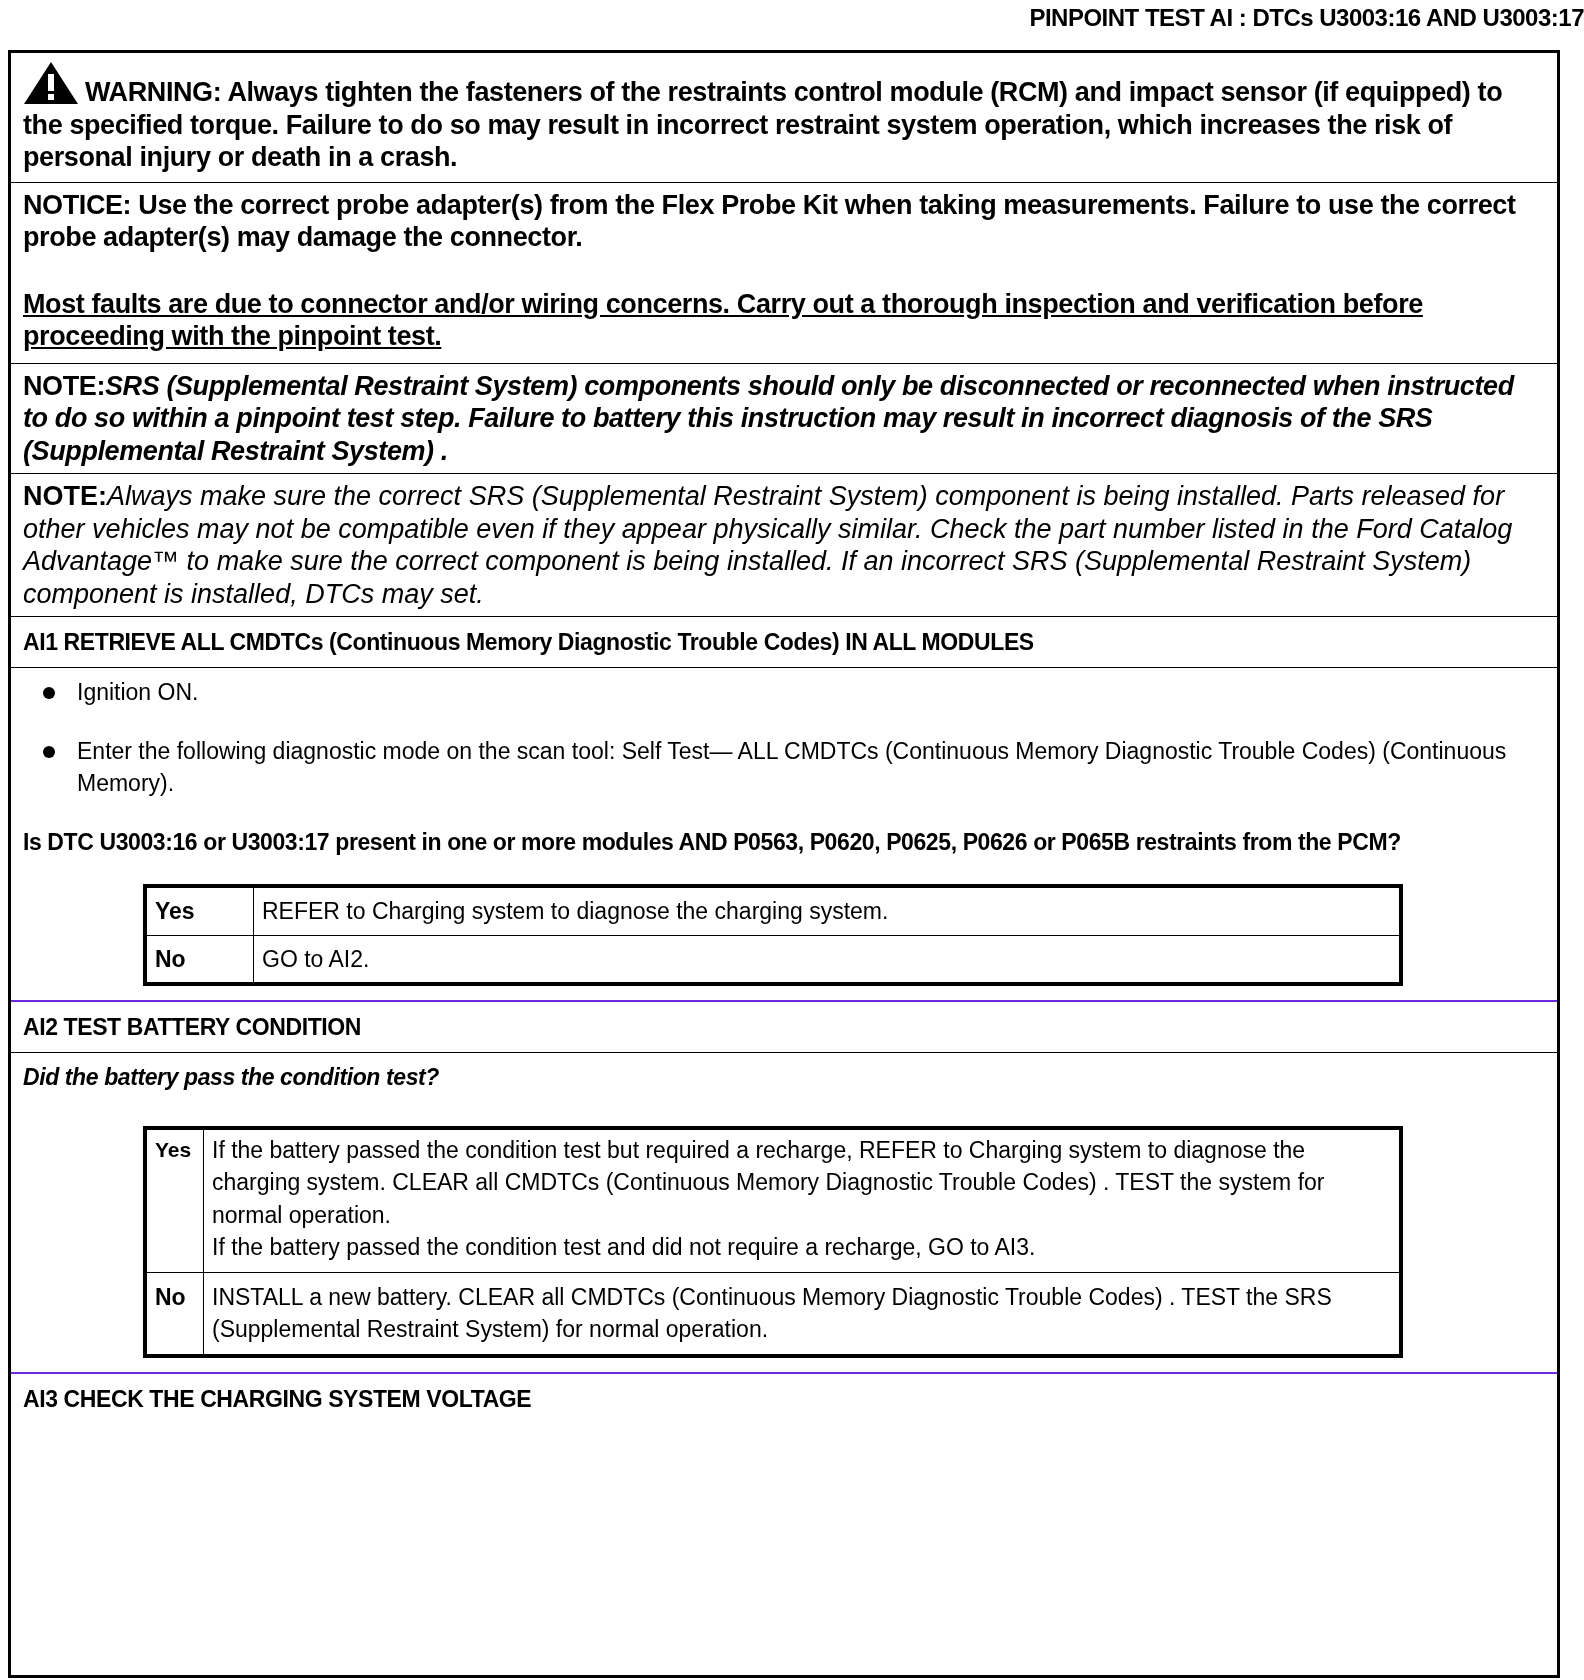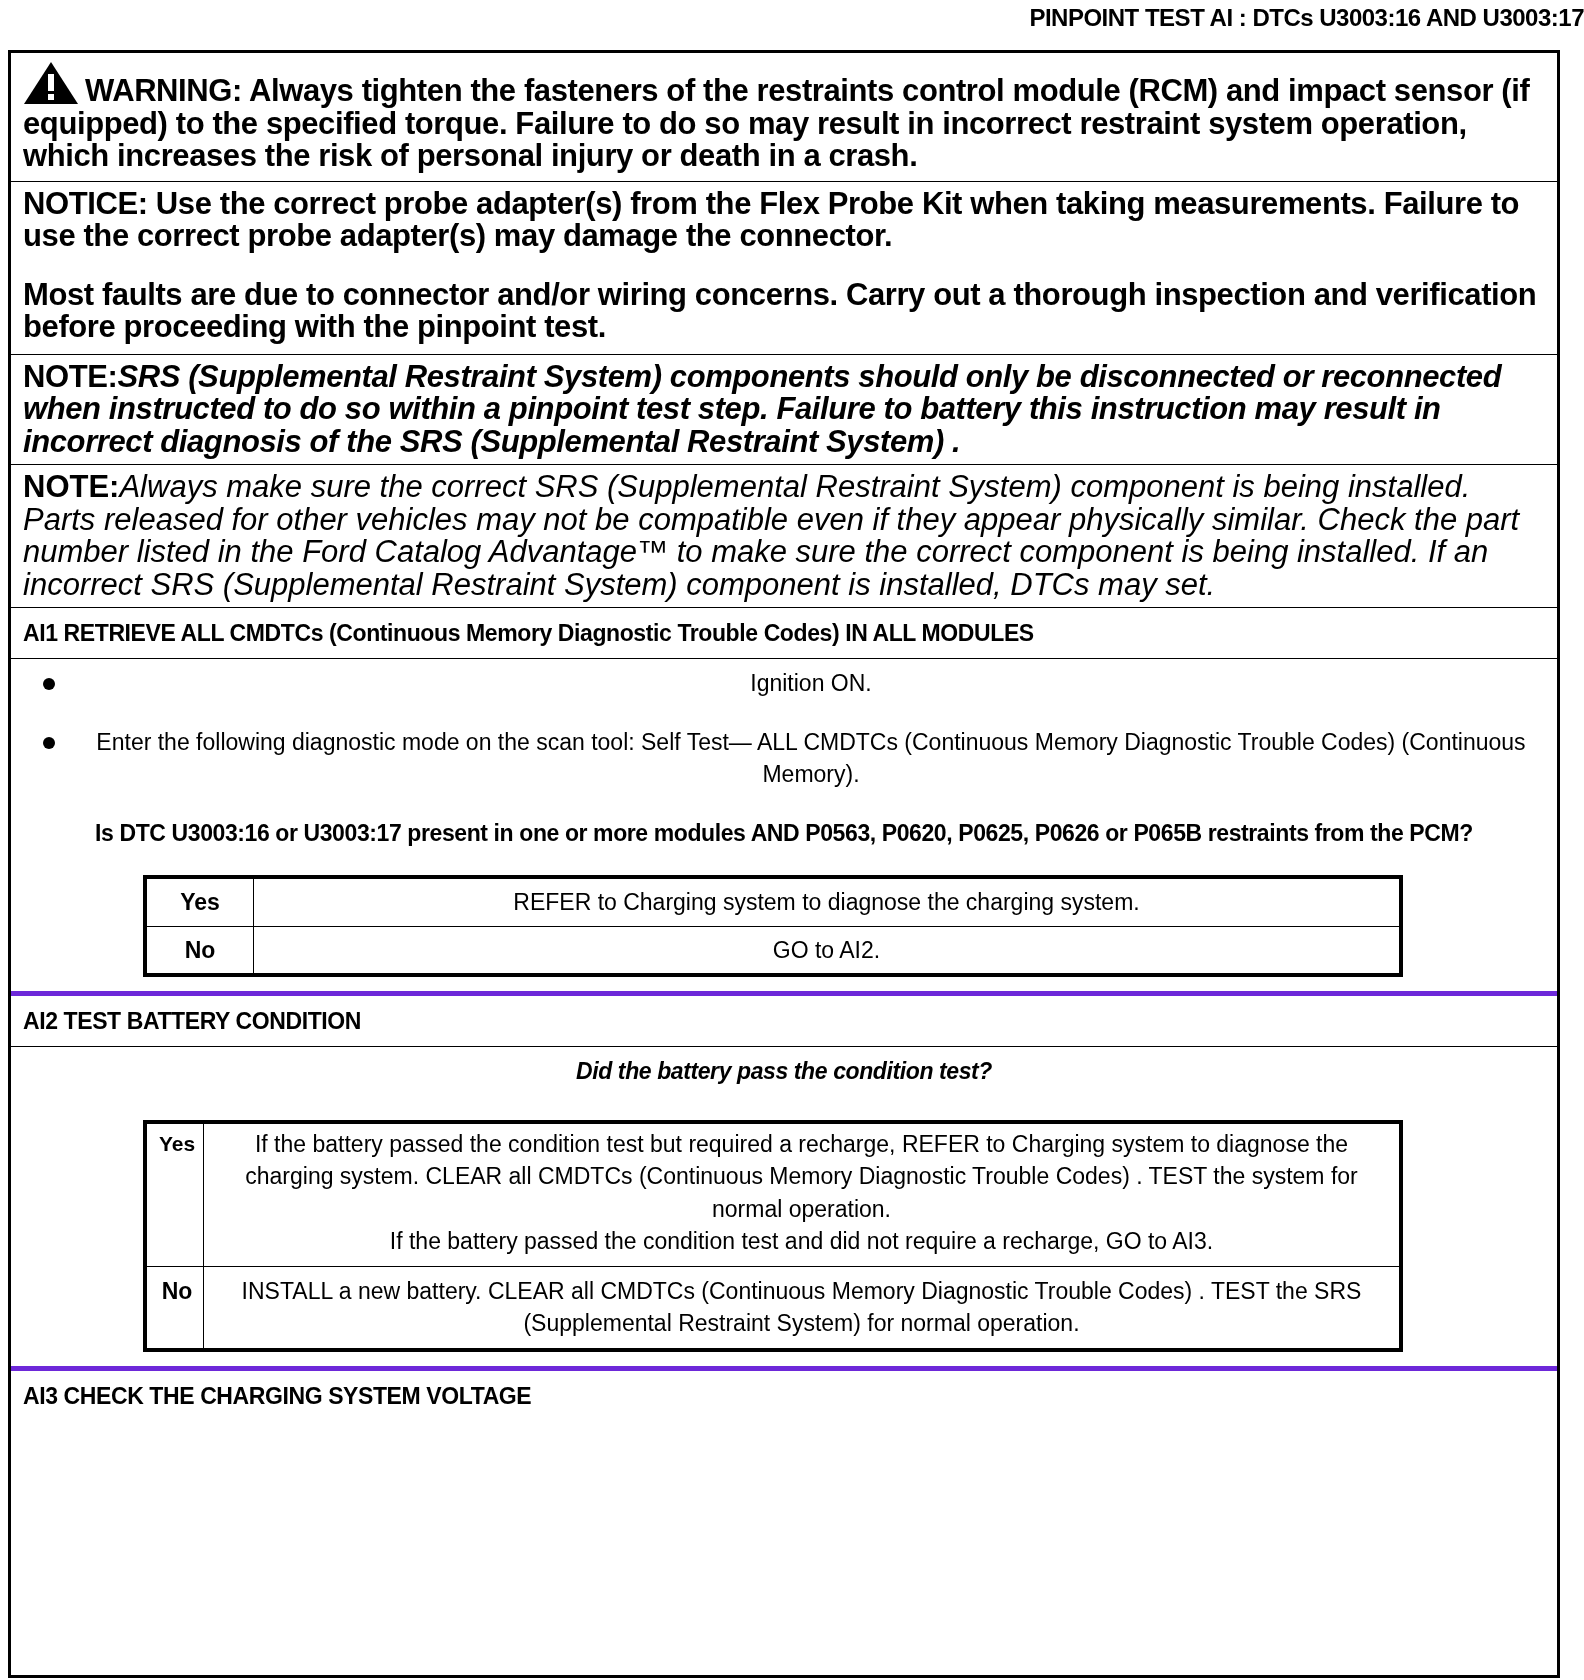"WARNING: Always tighten the fasteners" .cell { font-size: 31px -> 27px }
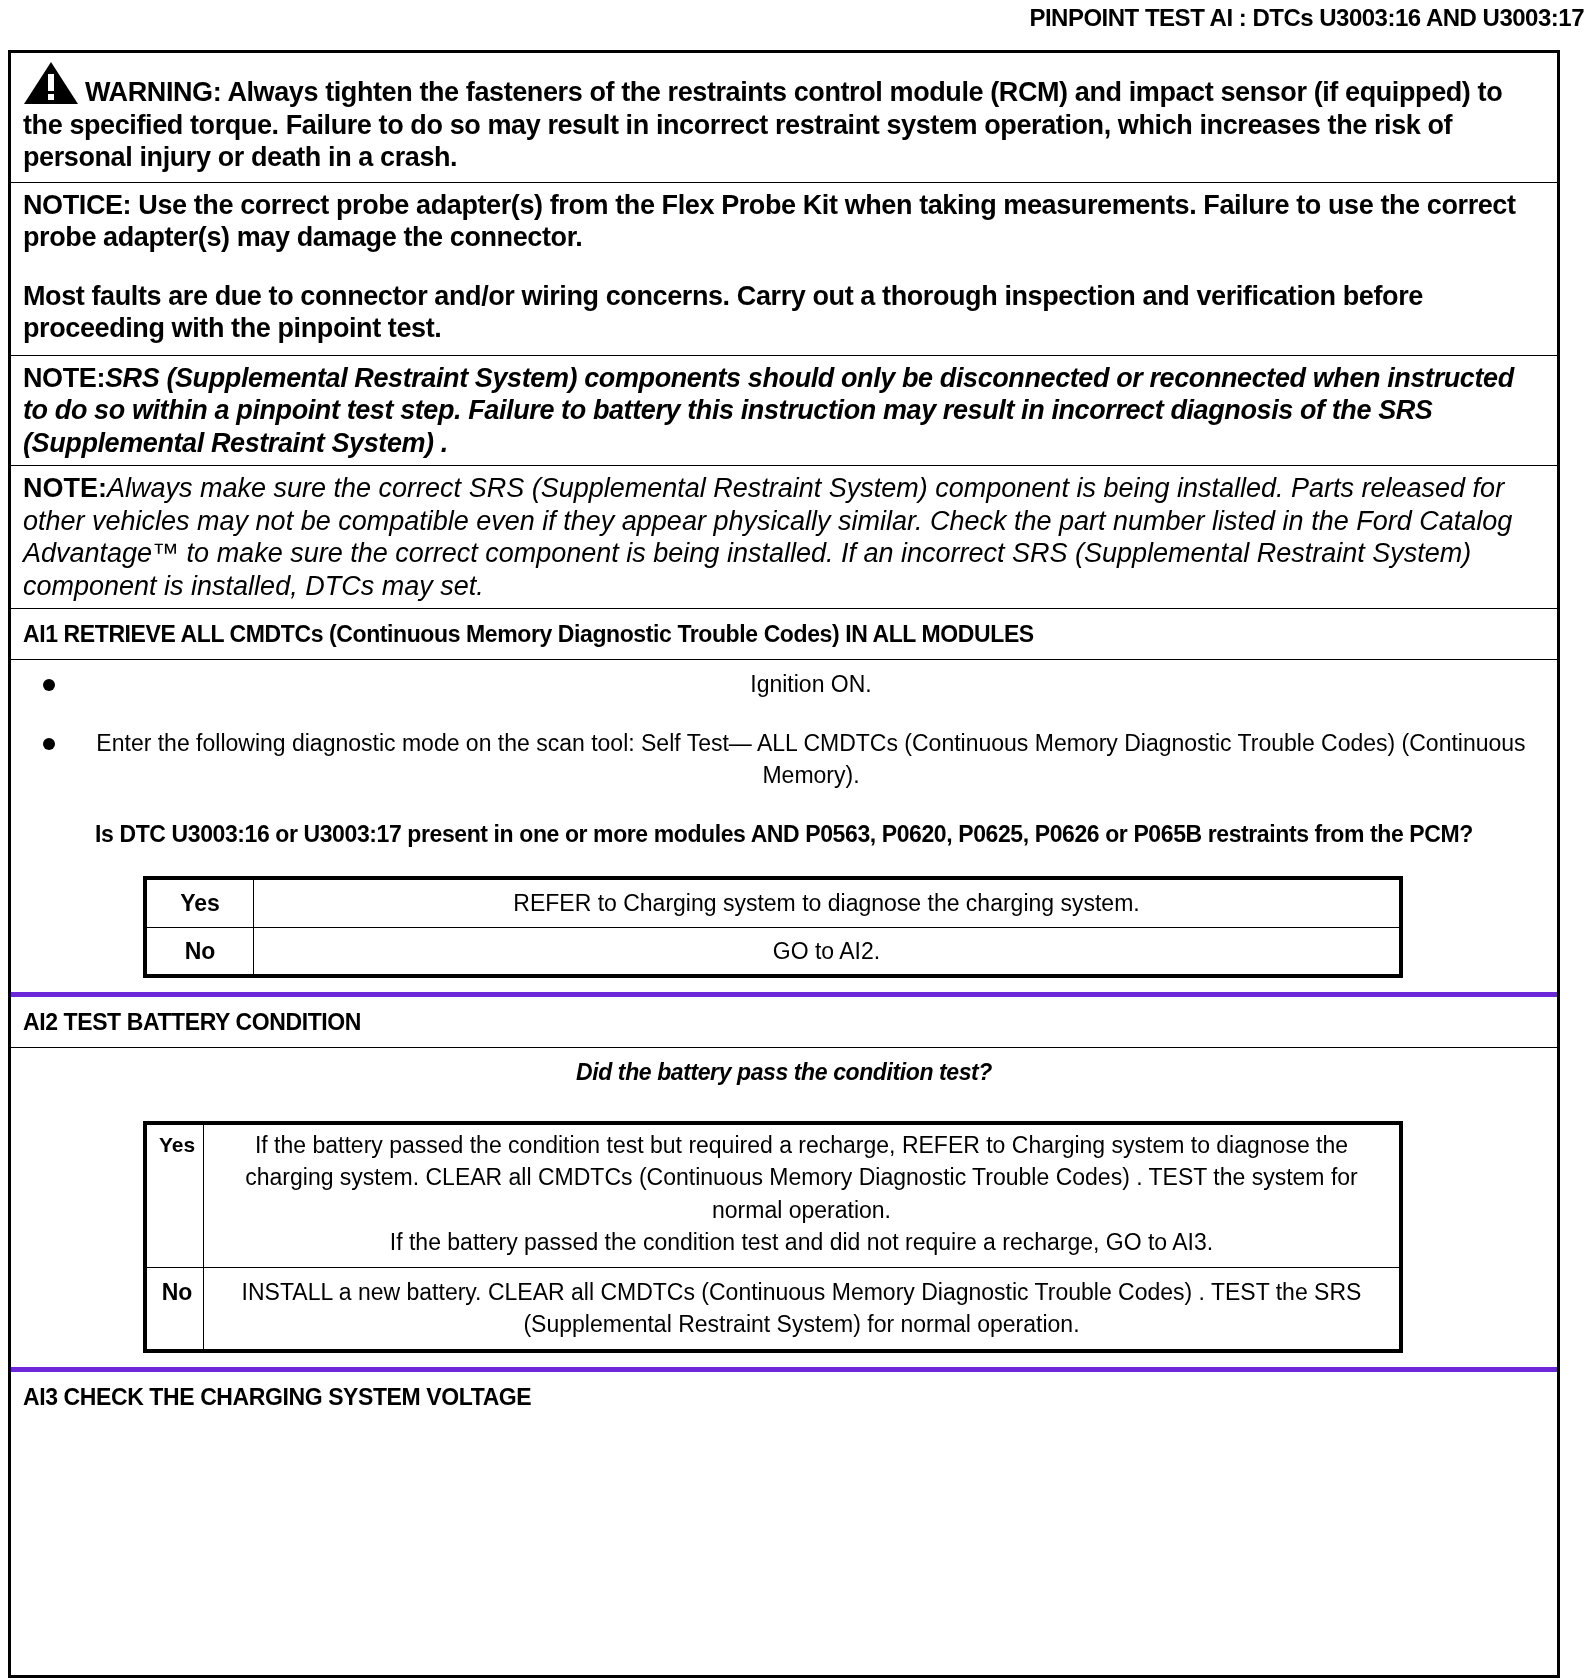"Most faults are due to" .para + .para { margin-top: 26px -> 34px; text-decoration: none -> underline }
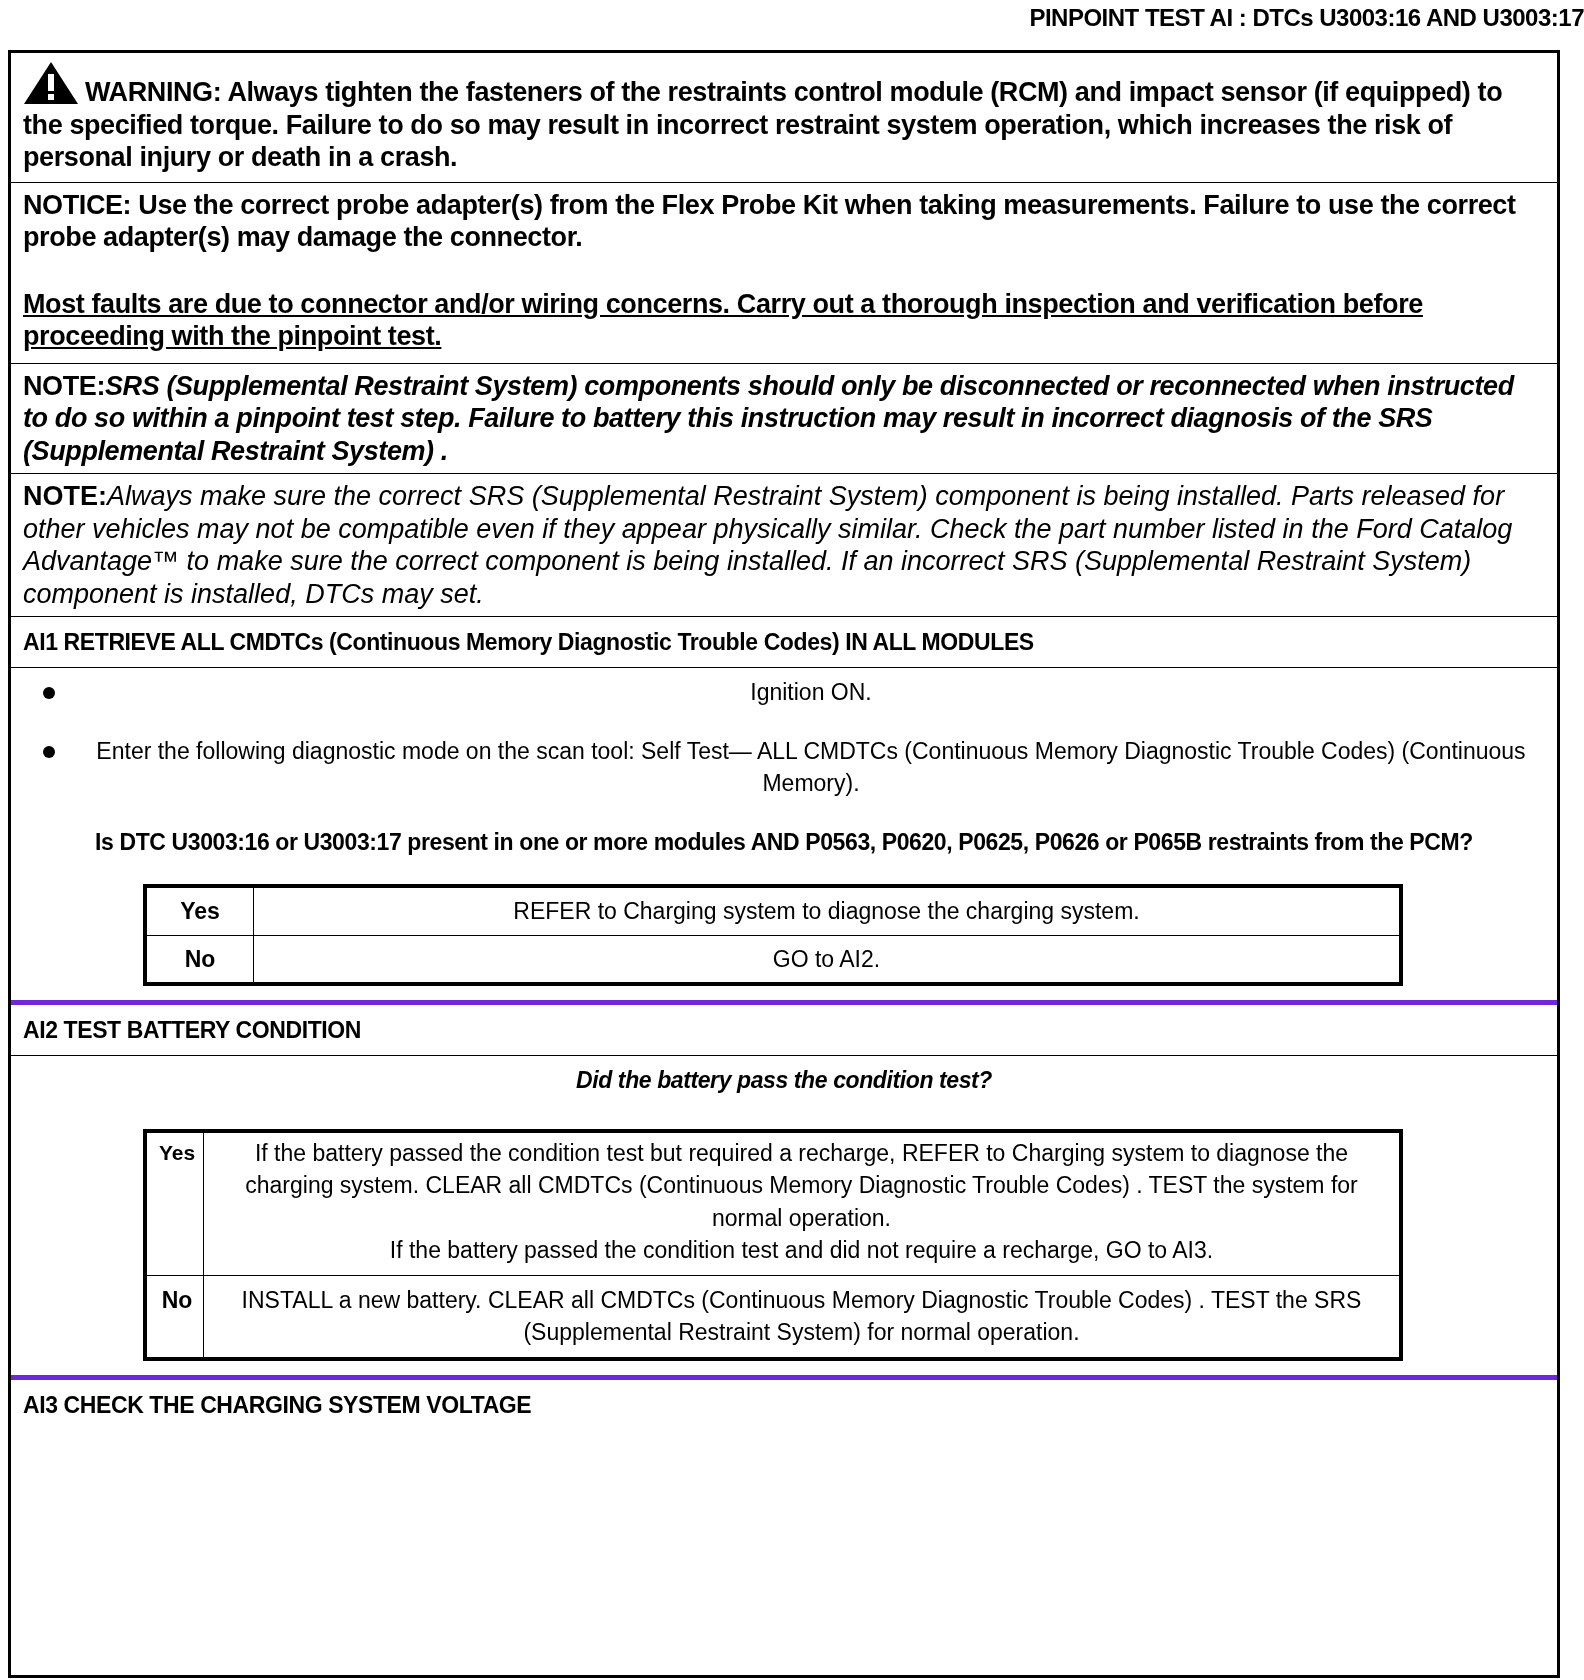"Ignition ON." .step-body { border-bottom: 5px solid #6d28d9 -> 2px solid #6d28d9; text-align: center -> none }
